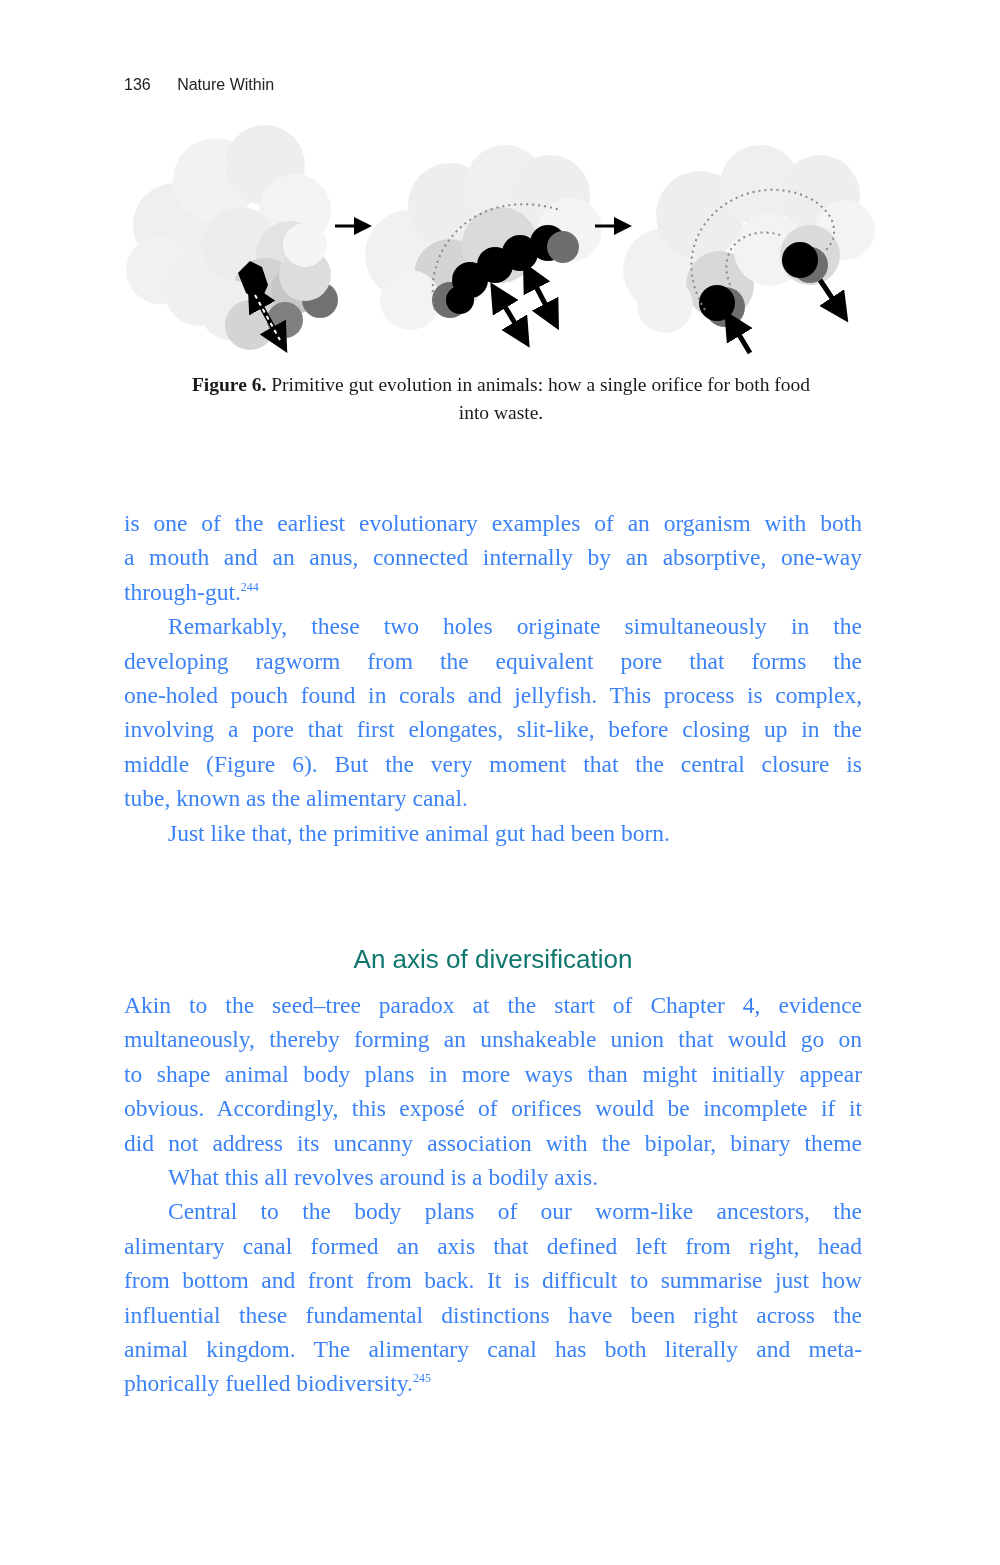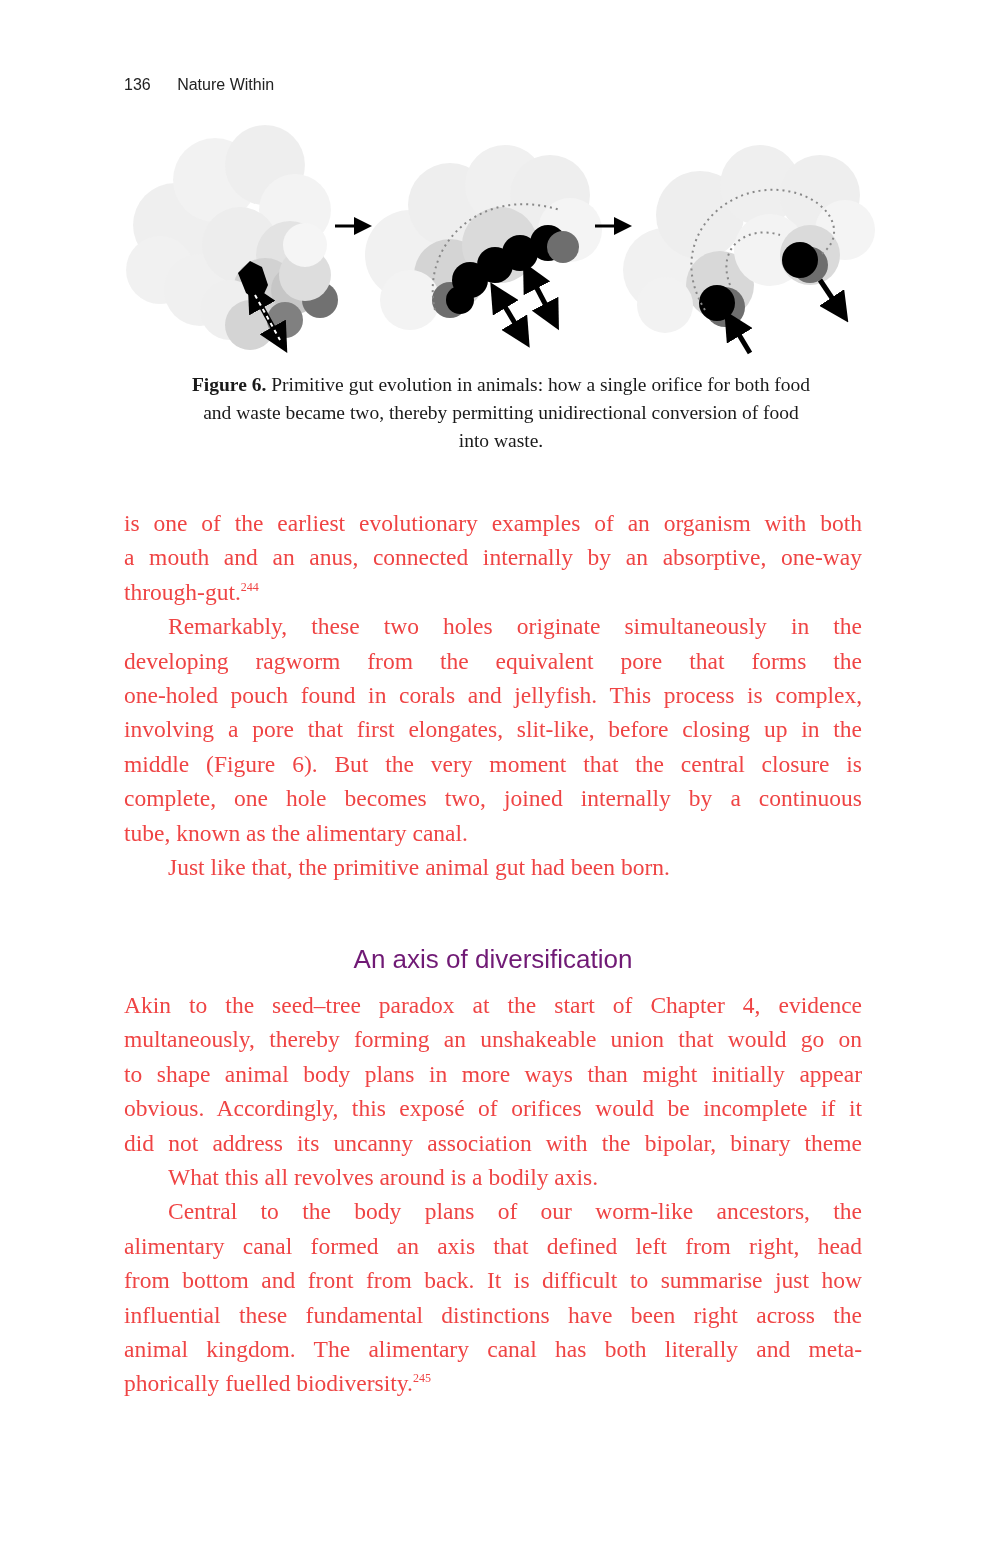"and waste became two, thereby" div { html: <div>and waste became two, thereby permitting unidirectional conversion of food</div> -> none }
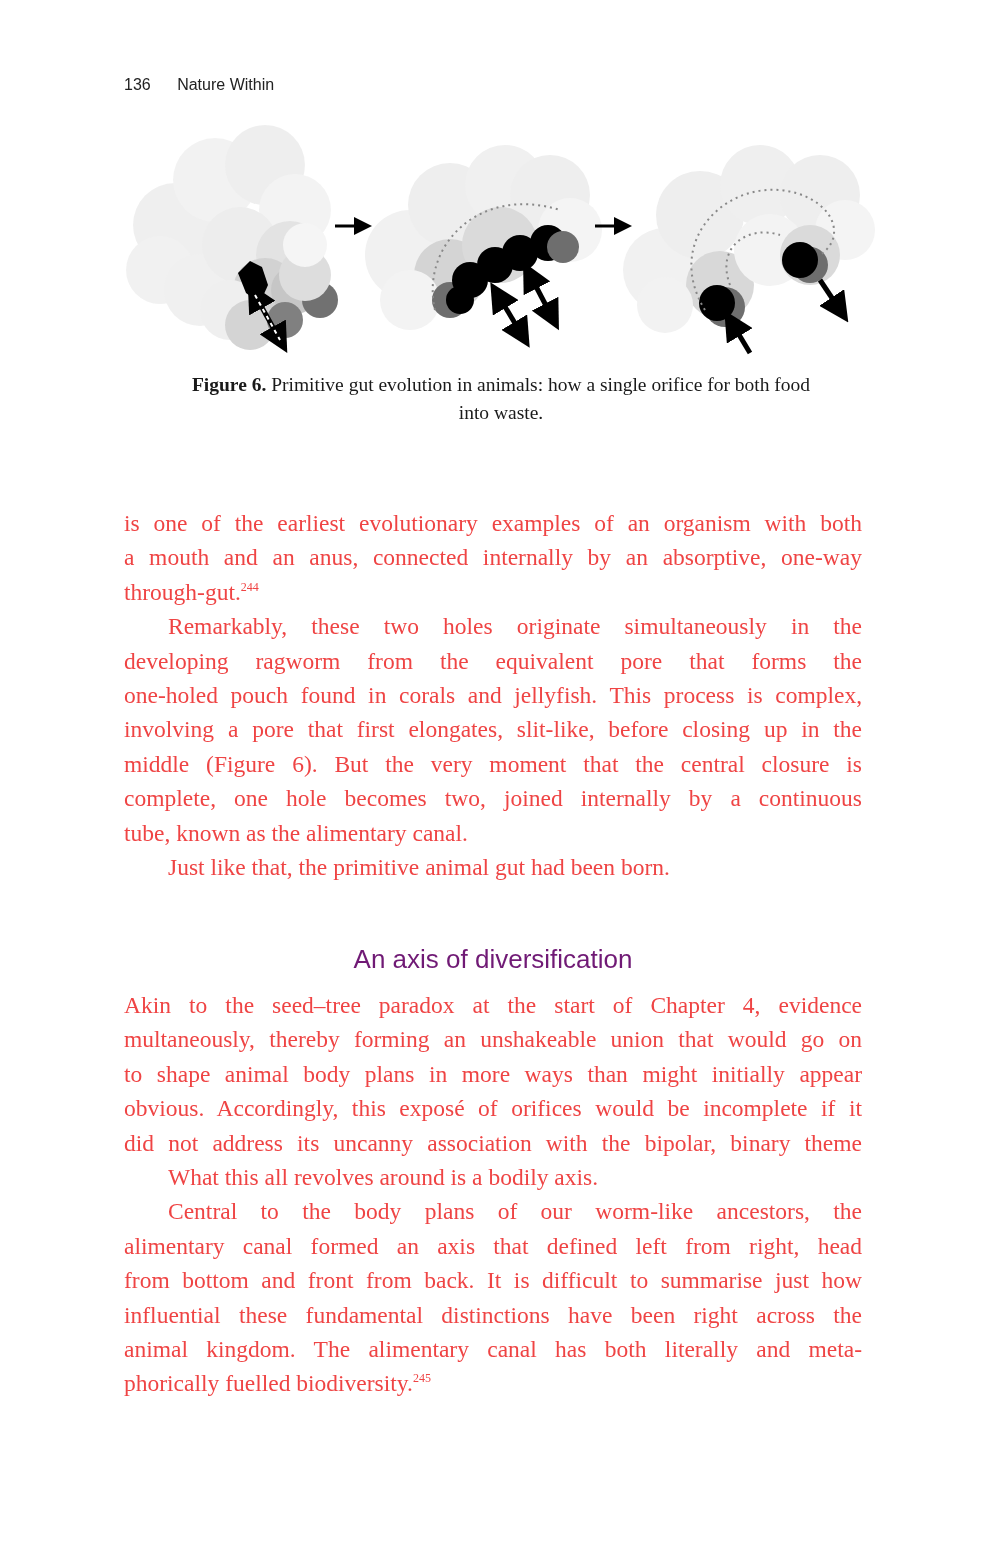"is one of the earliest" .body-text { color: #ef4444 -> #3b82f6 }
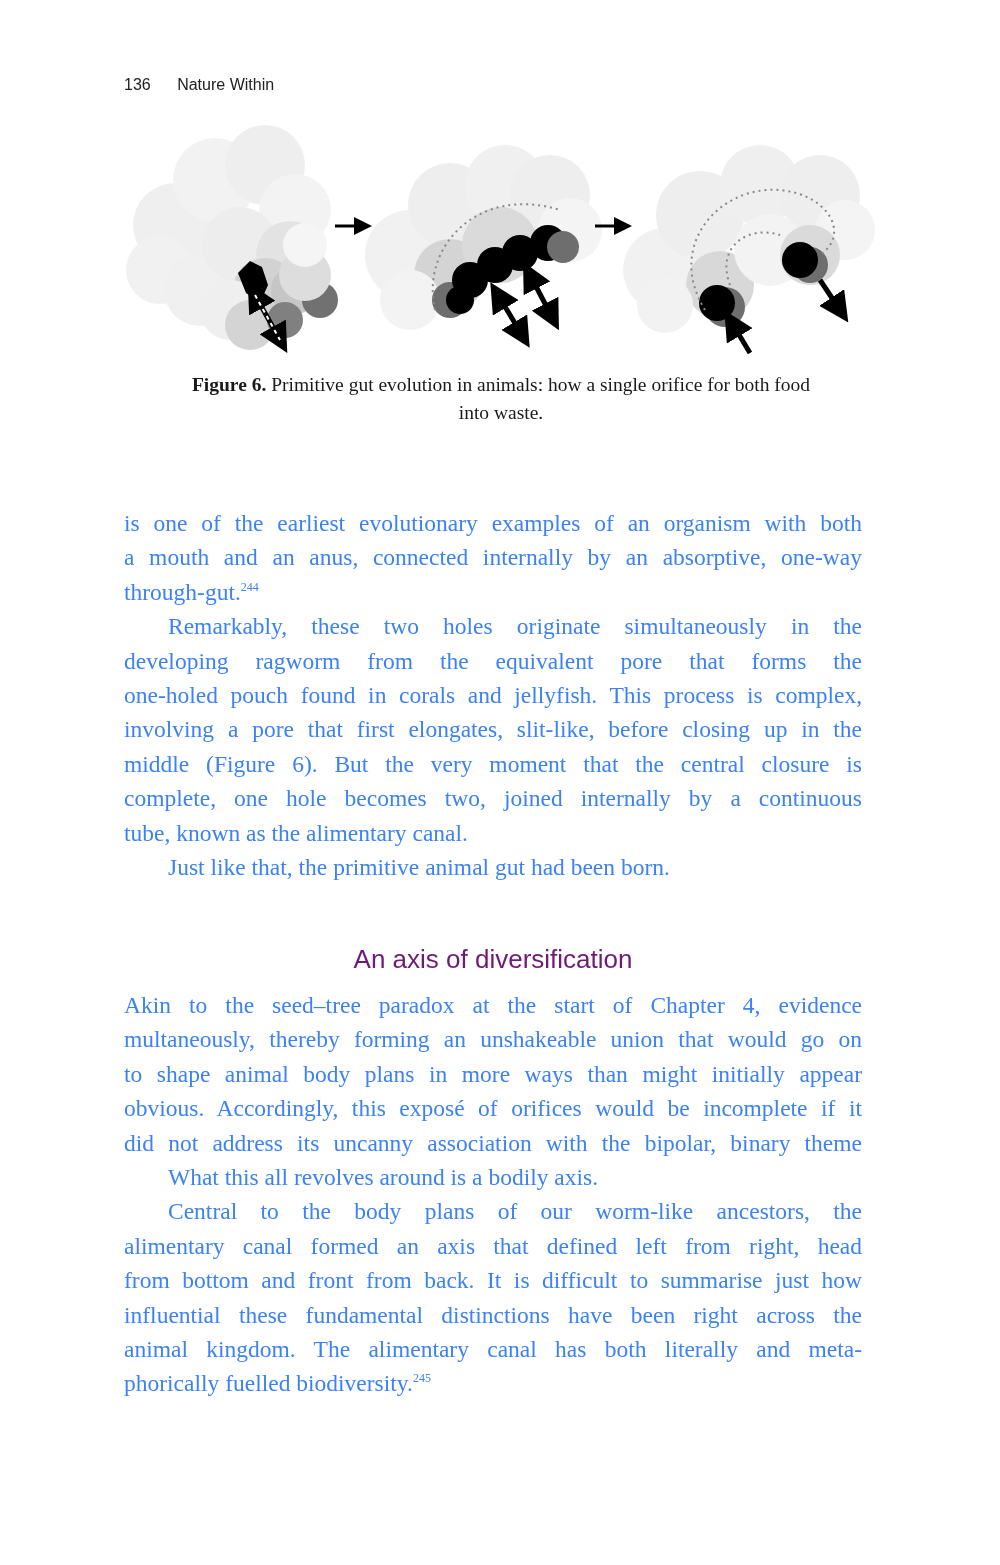"complete, one hole becomes two," span.line { html: <span>complete, one hole becomes two, joined internally by a continuous</span> -> none }
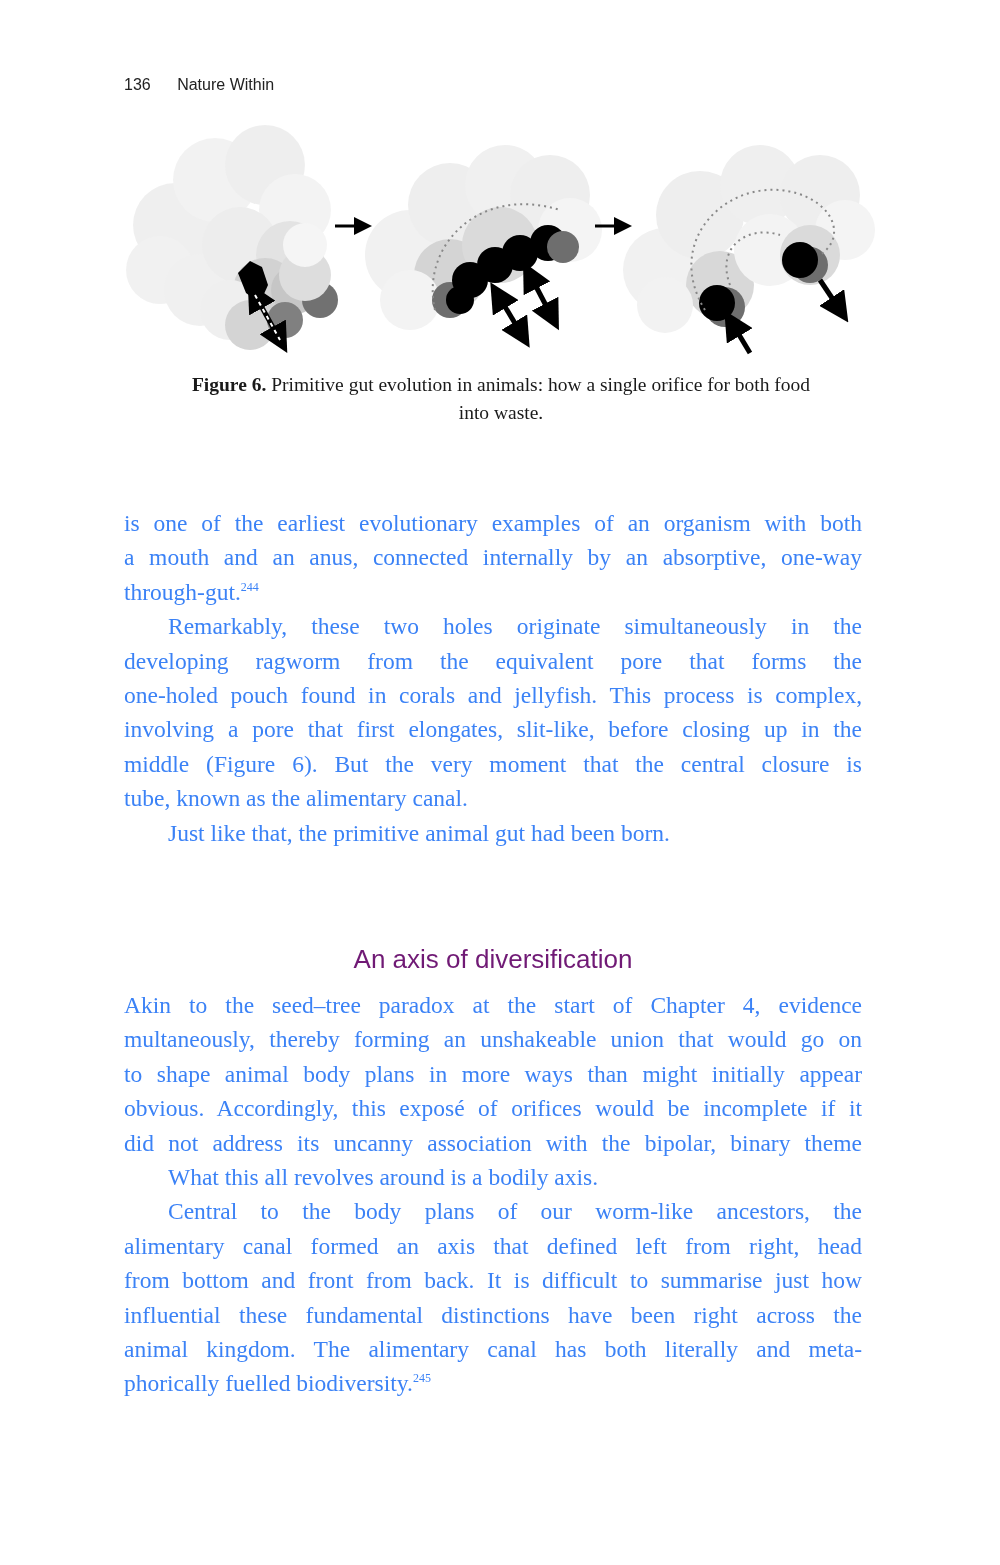"An axis of diversification" .heading { color: #701a75 -> #0f766e }
